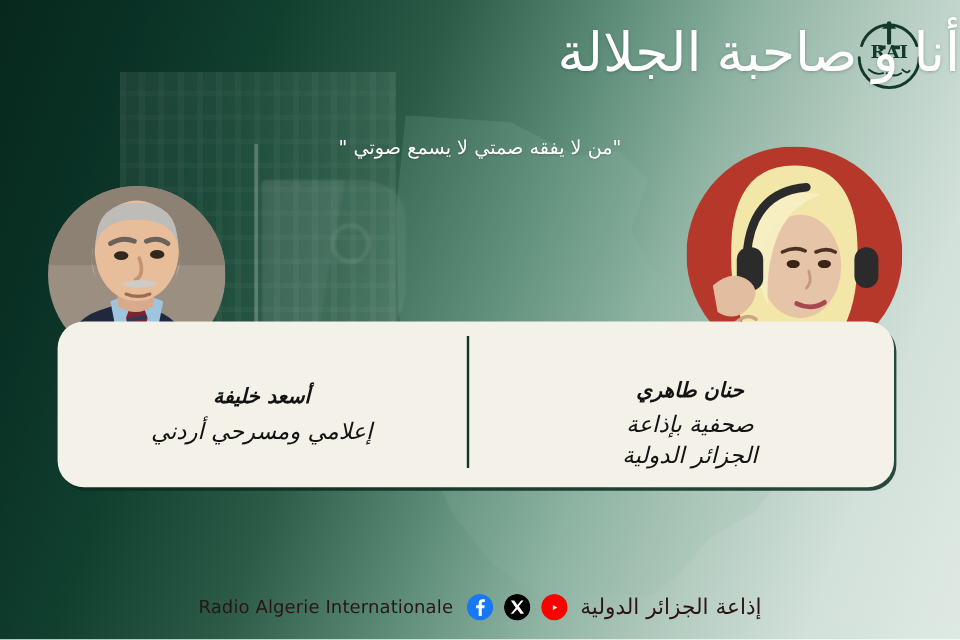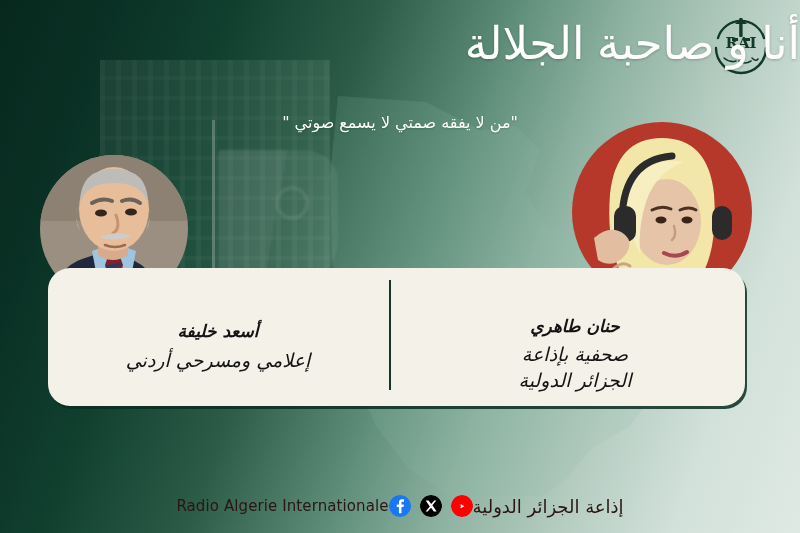"Radio Algerie Internationale" .footer { gap: none -> 11px }
